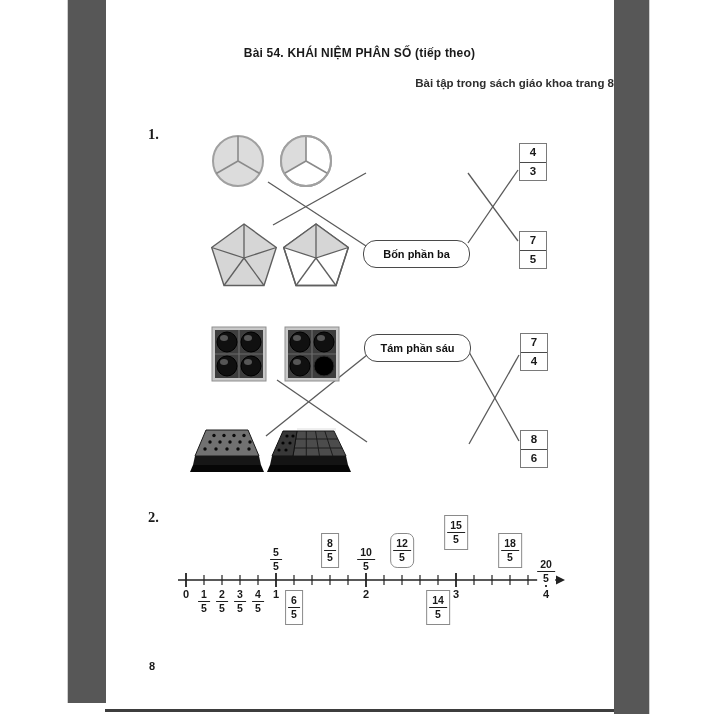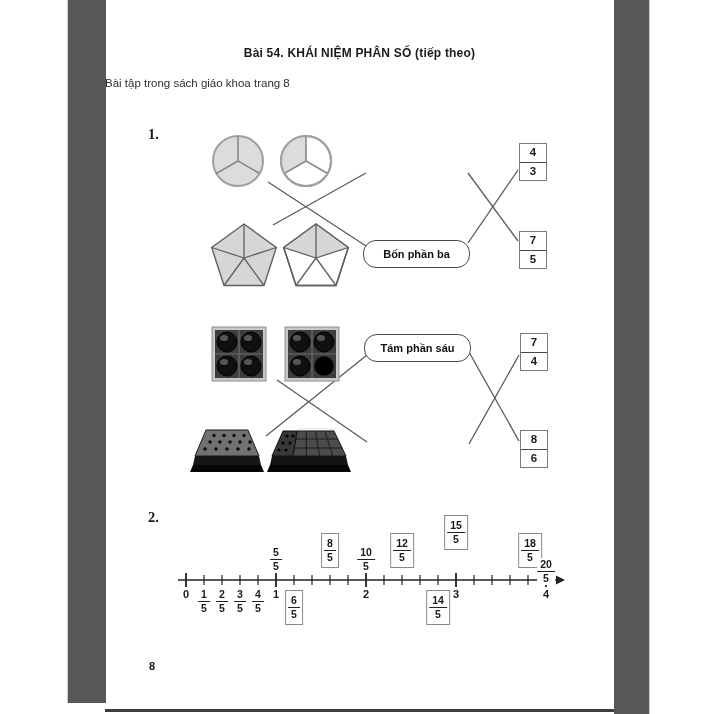"Bài tập trong sách giáo" .page-subtitle { font-weight: normal -> bold; text-align: left -> right }
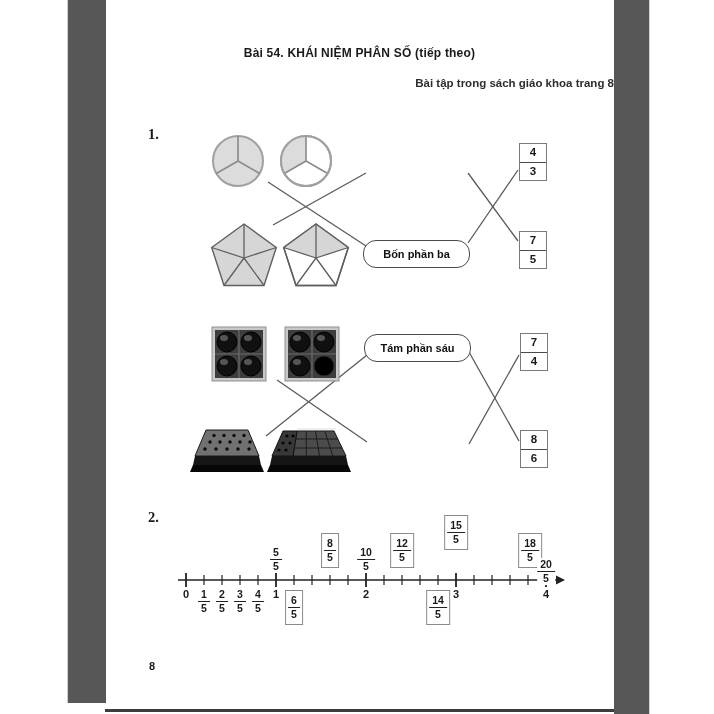"12" div.frac { border-radius: none -> 7px }
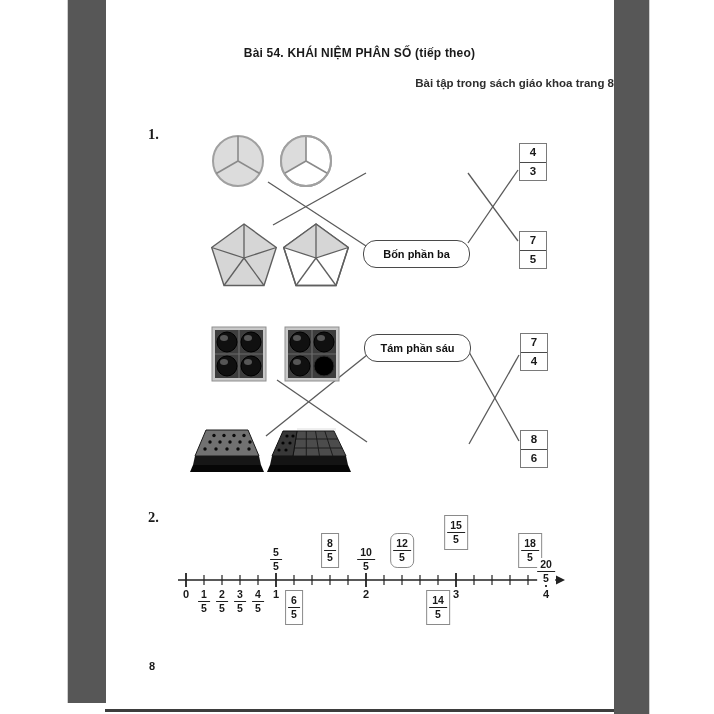"18" div.frac { left: 530px -> 510px }
